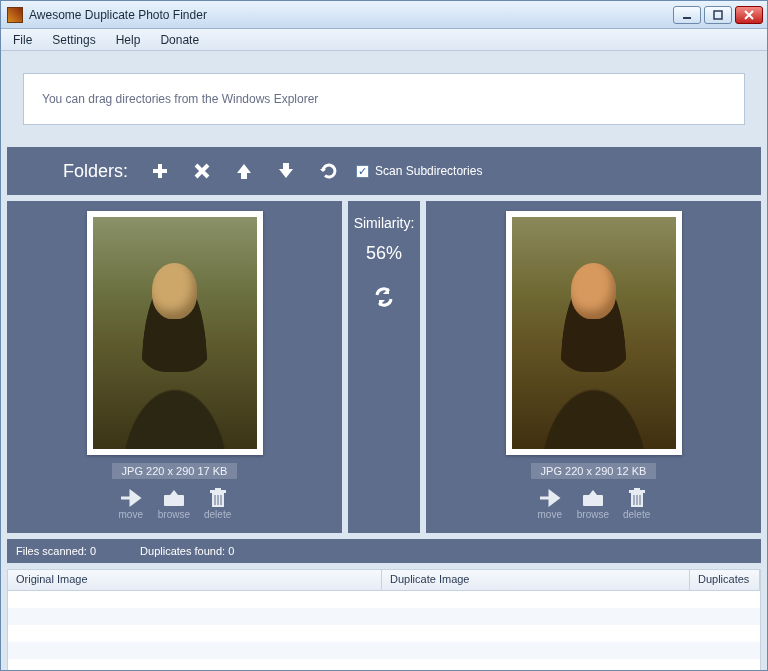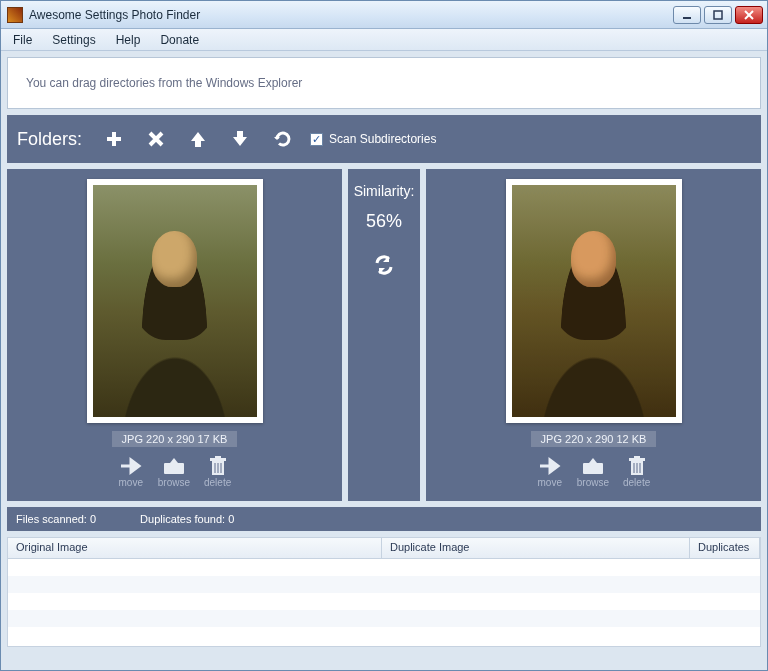"Awesome Settings Photo Finder" div.title { text: Settings -> Duplicate }
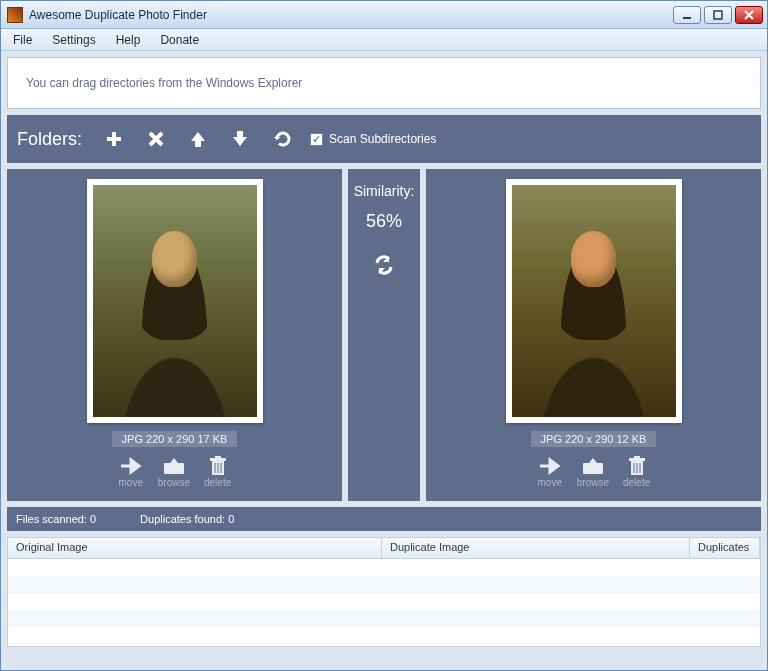"You can drag directories from" .hintbox { margin: 6px -> 22px }
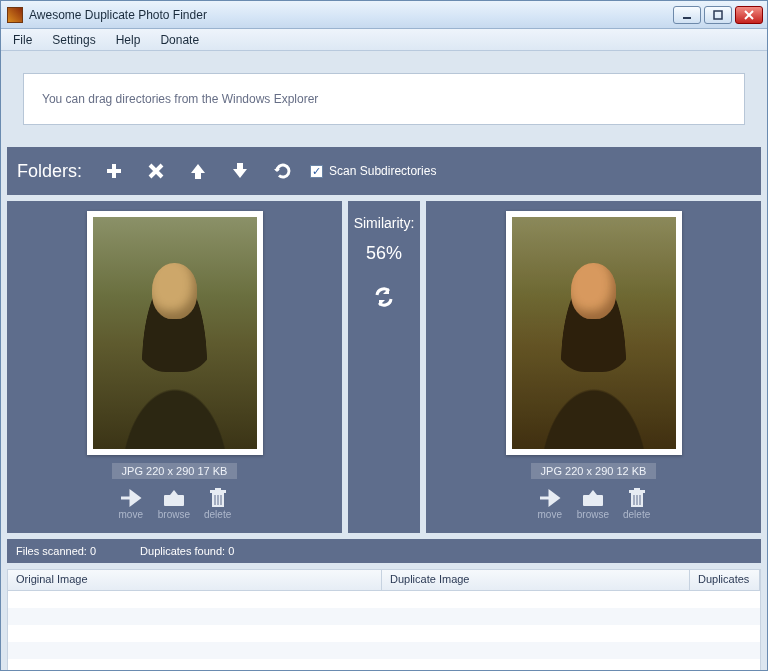"Folders:" .foldersbar .label { margin-left: none -> 46px }
